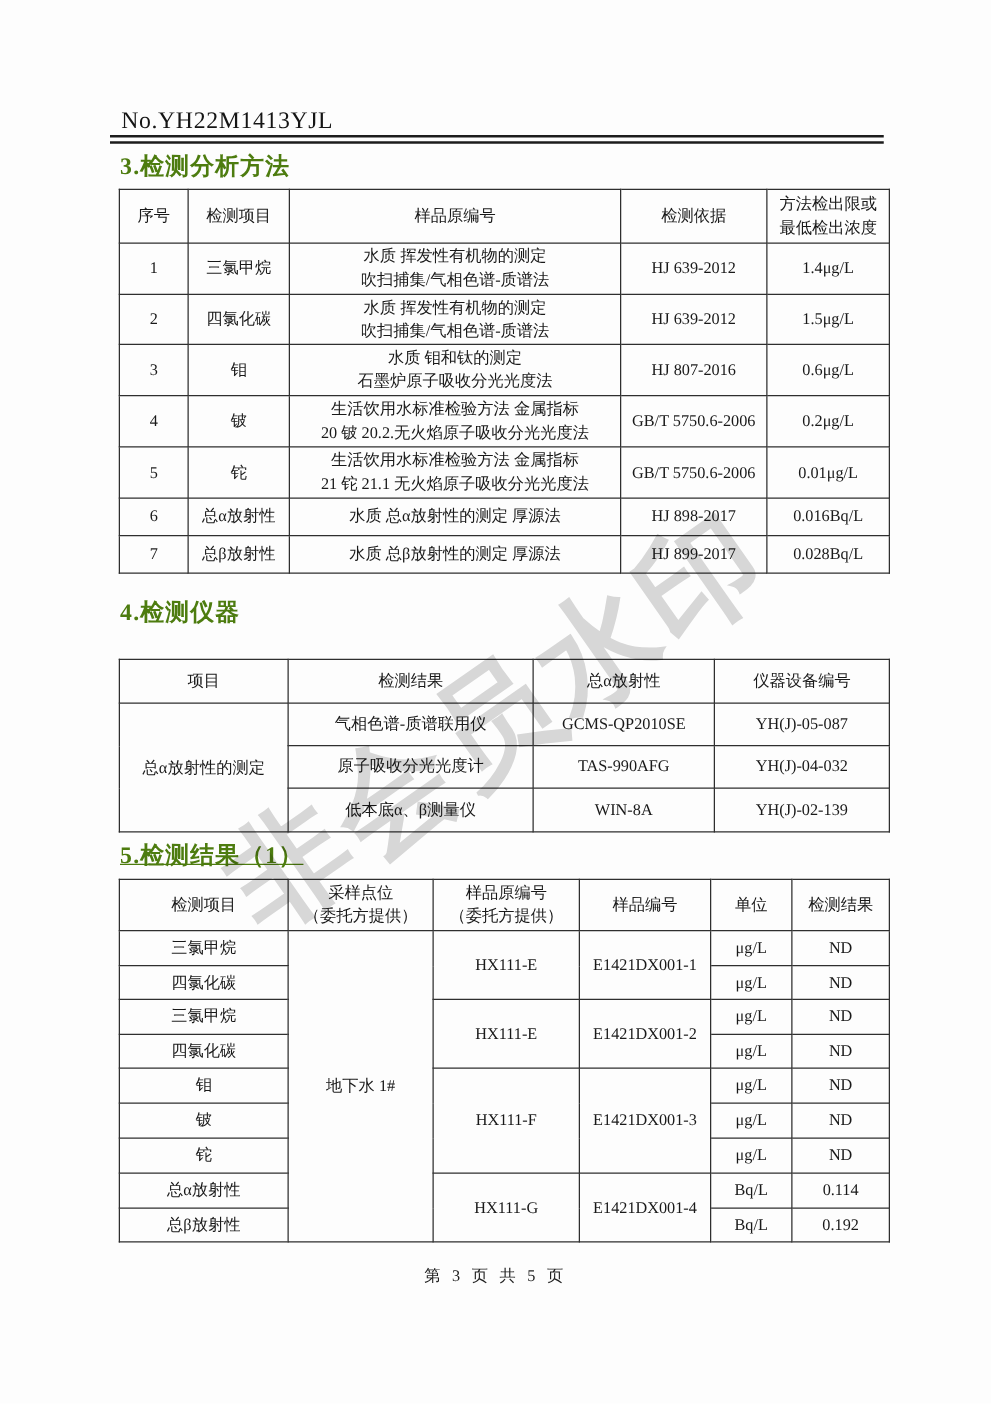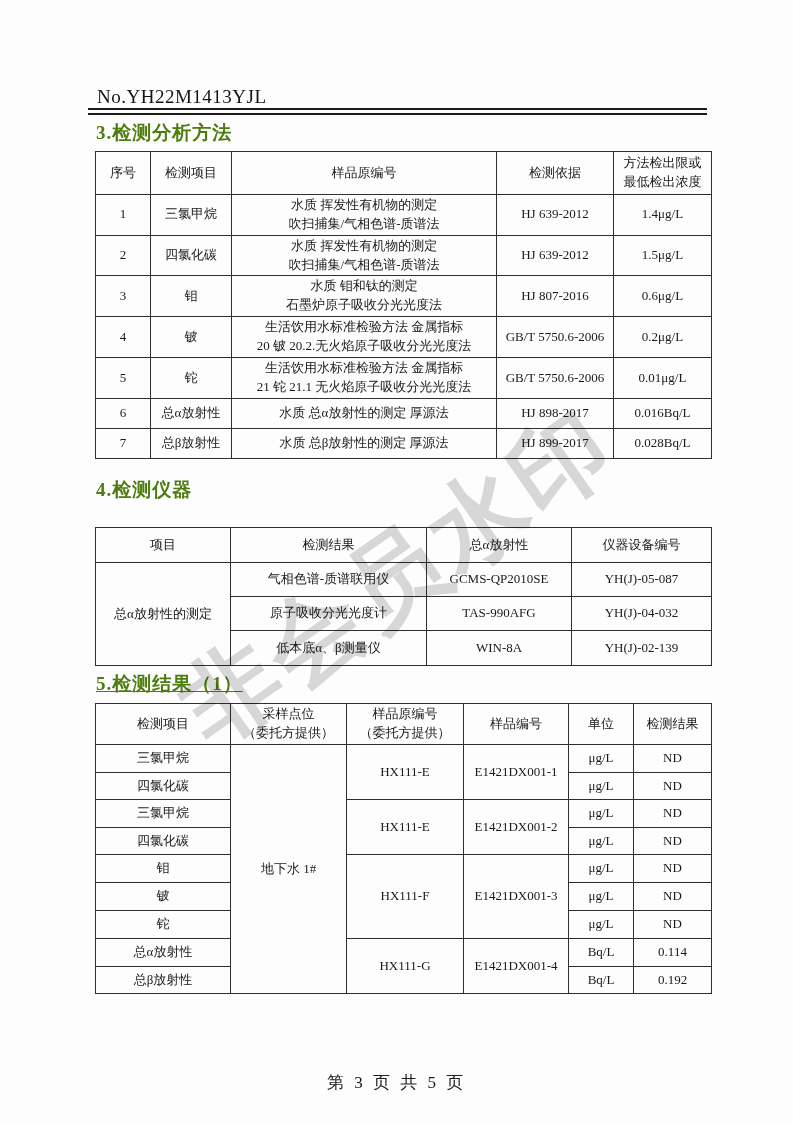"第 3 页 共 5" .footer { font-size: 17px -> 13px; top: 1071px -> 1012px }
